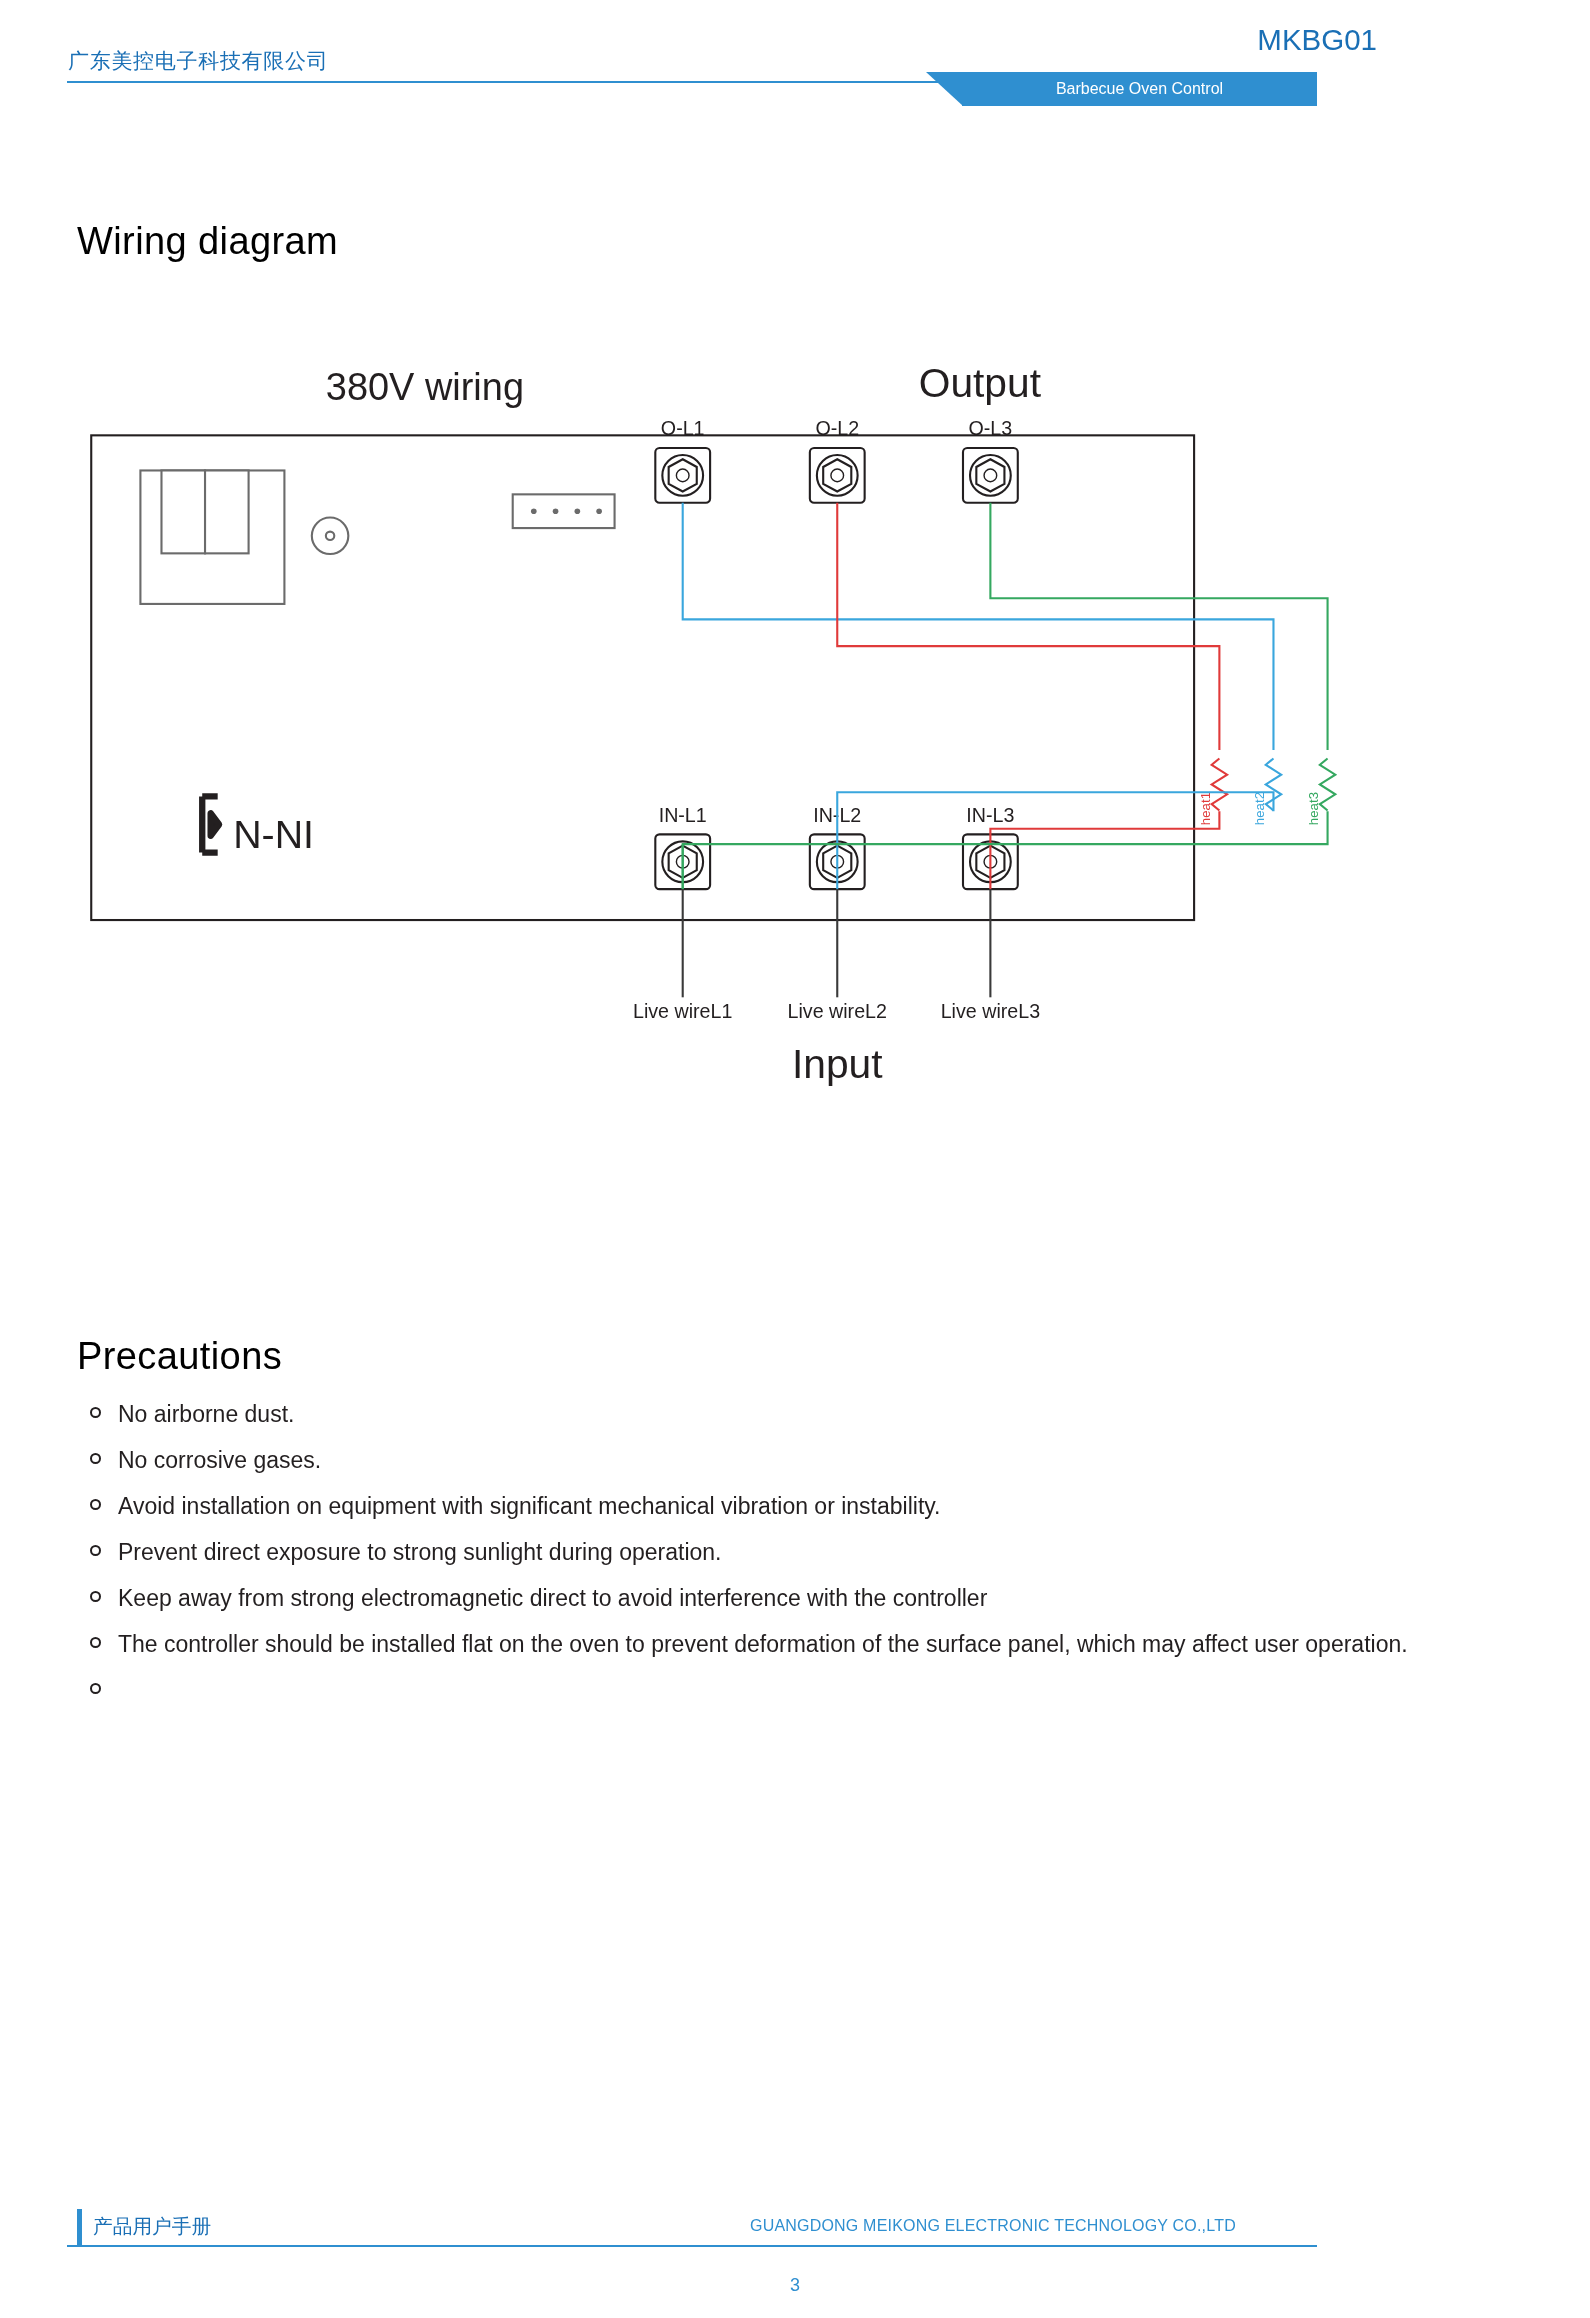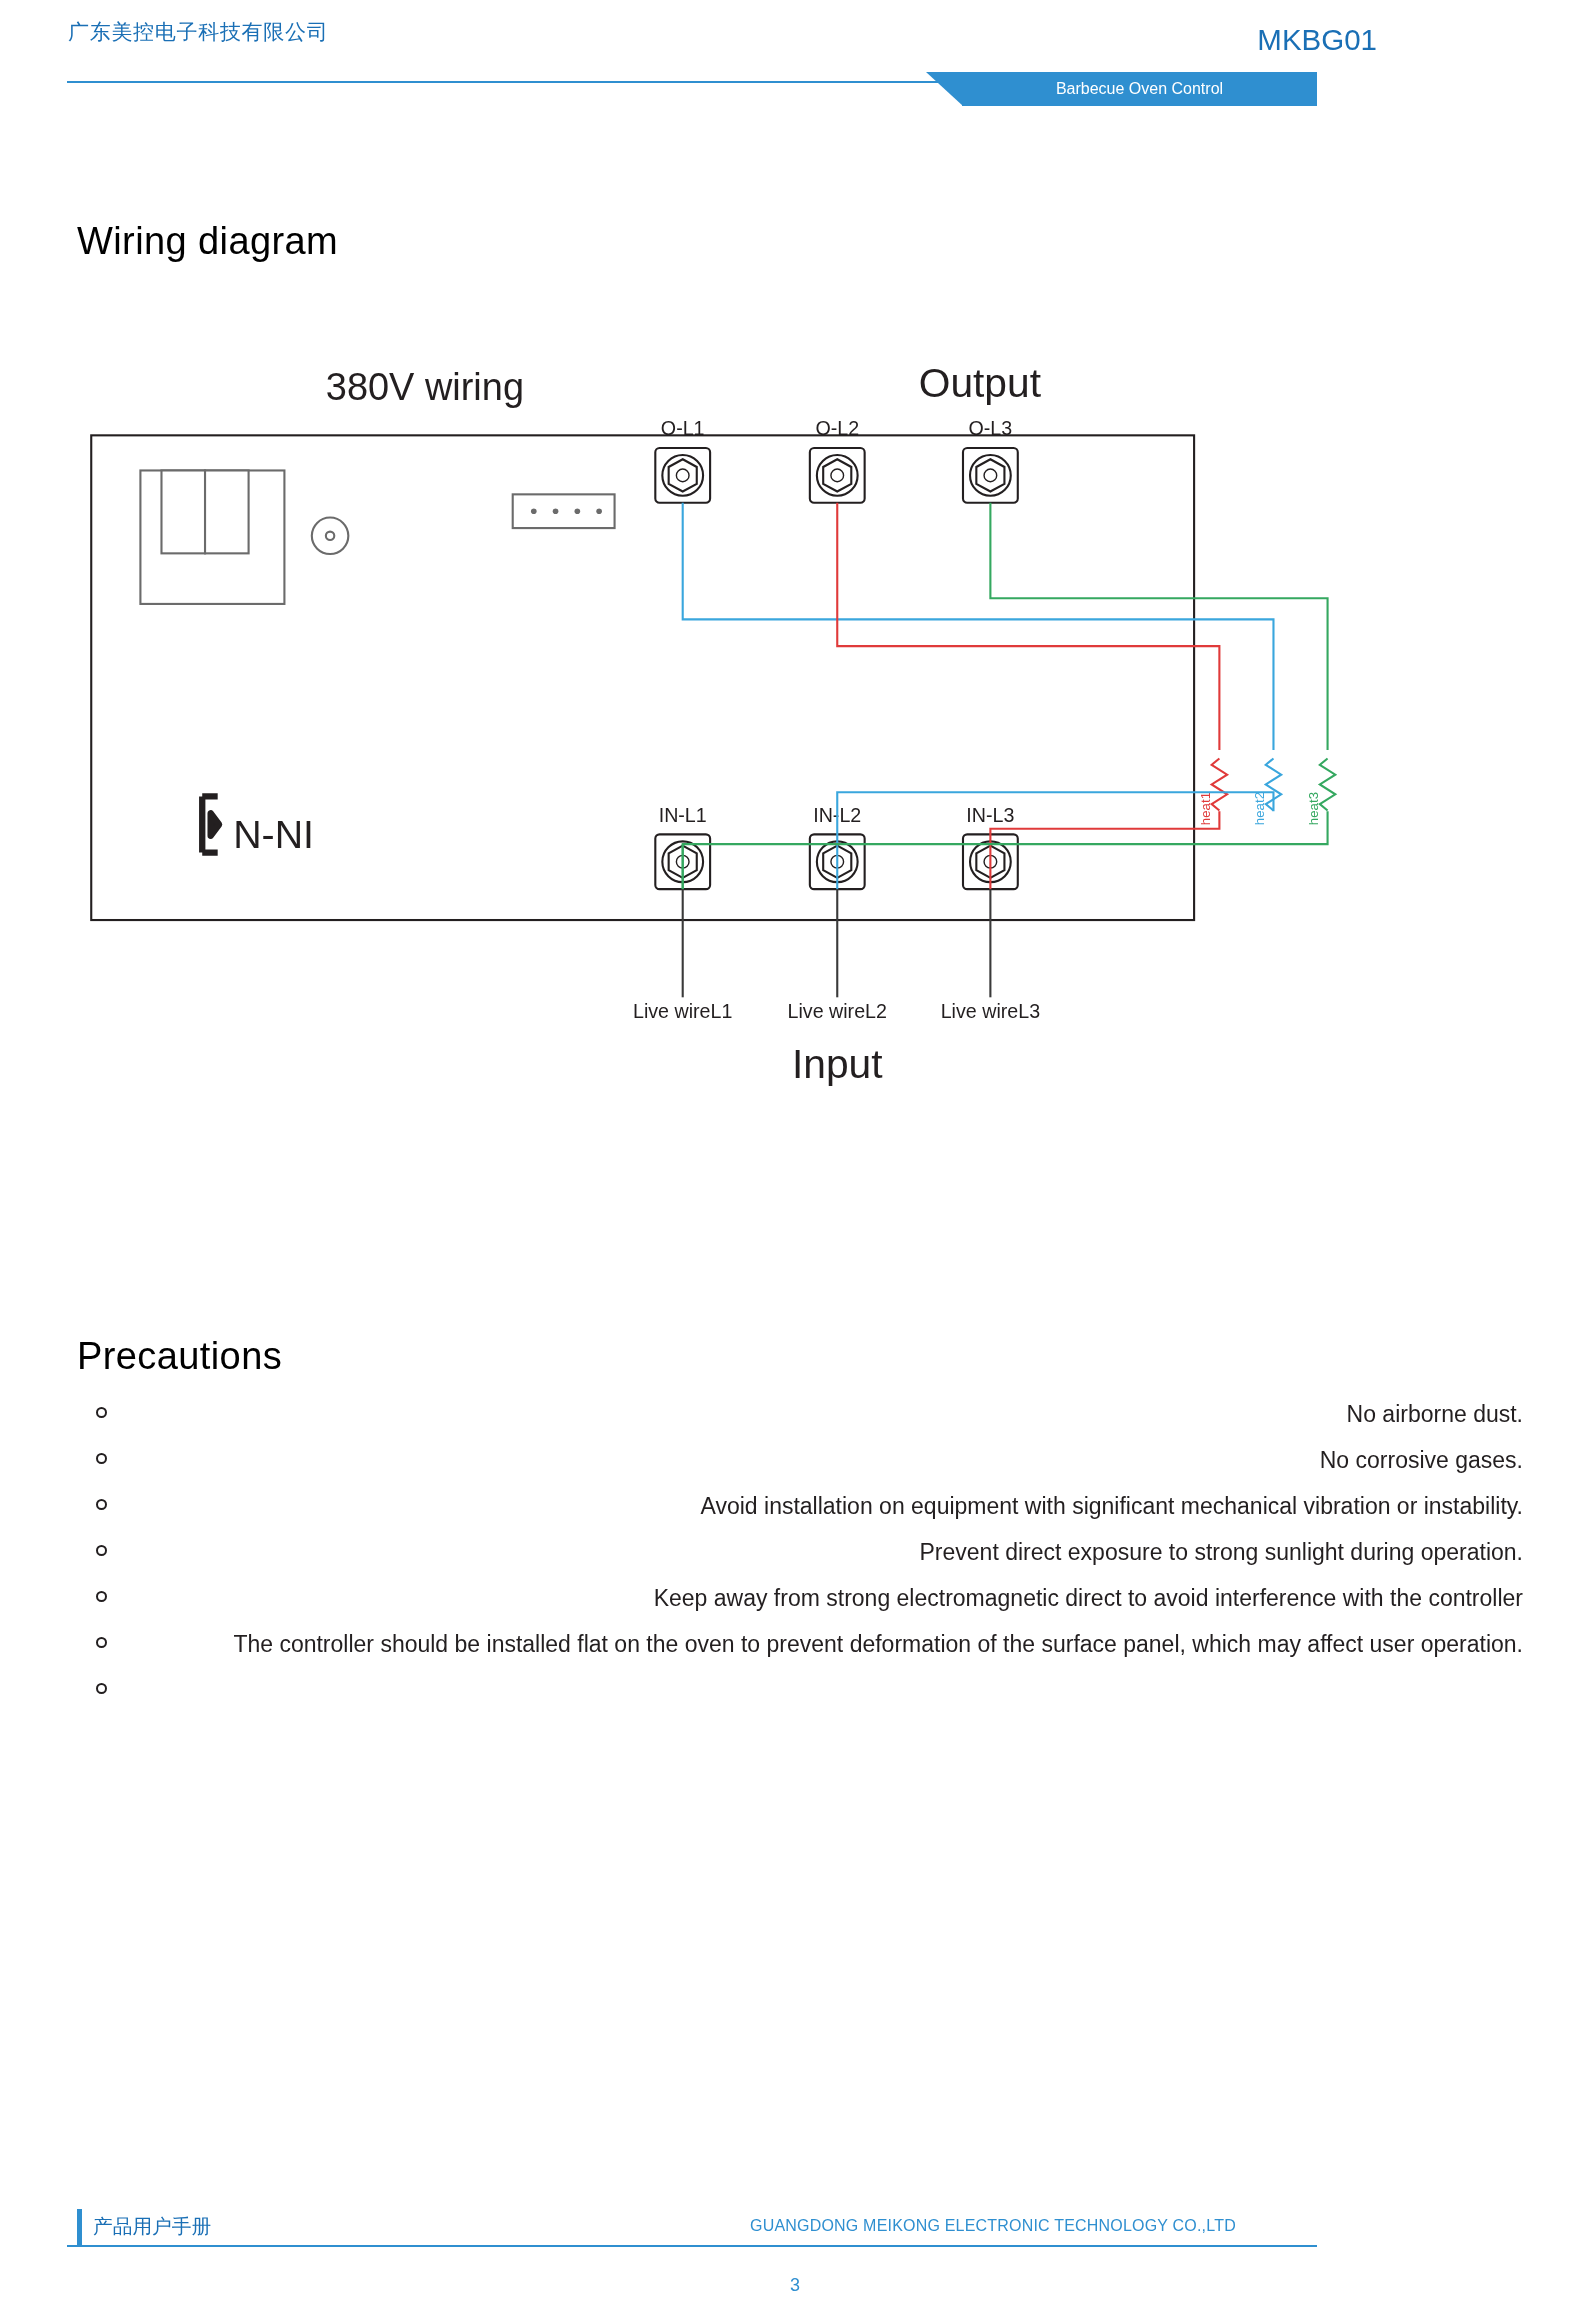"广东美控电子科技有限公司" #header-company { top: 18px -> 47px }
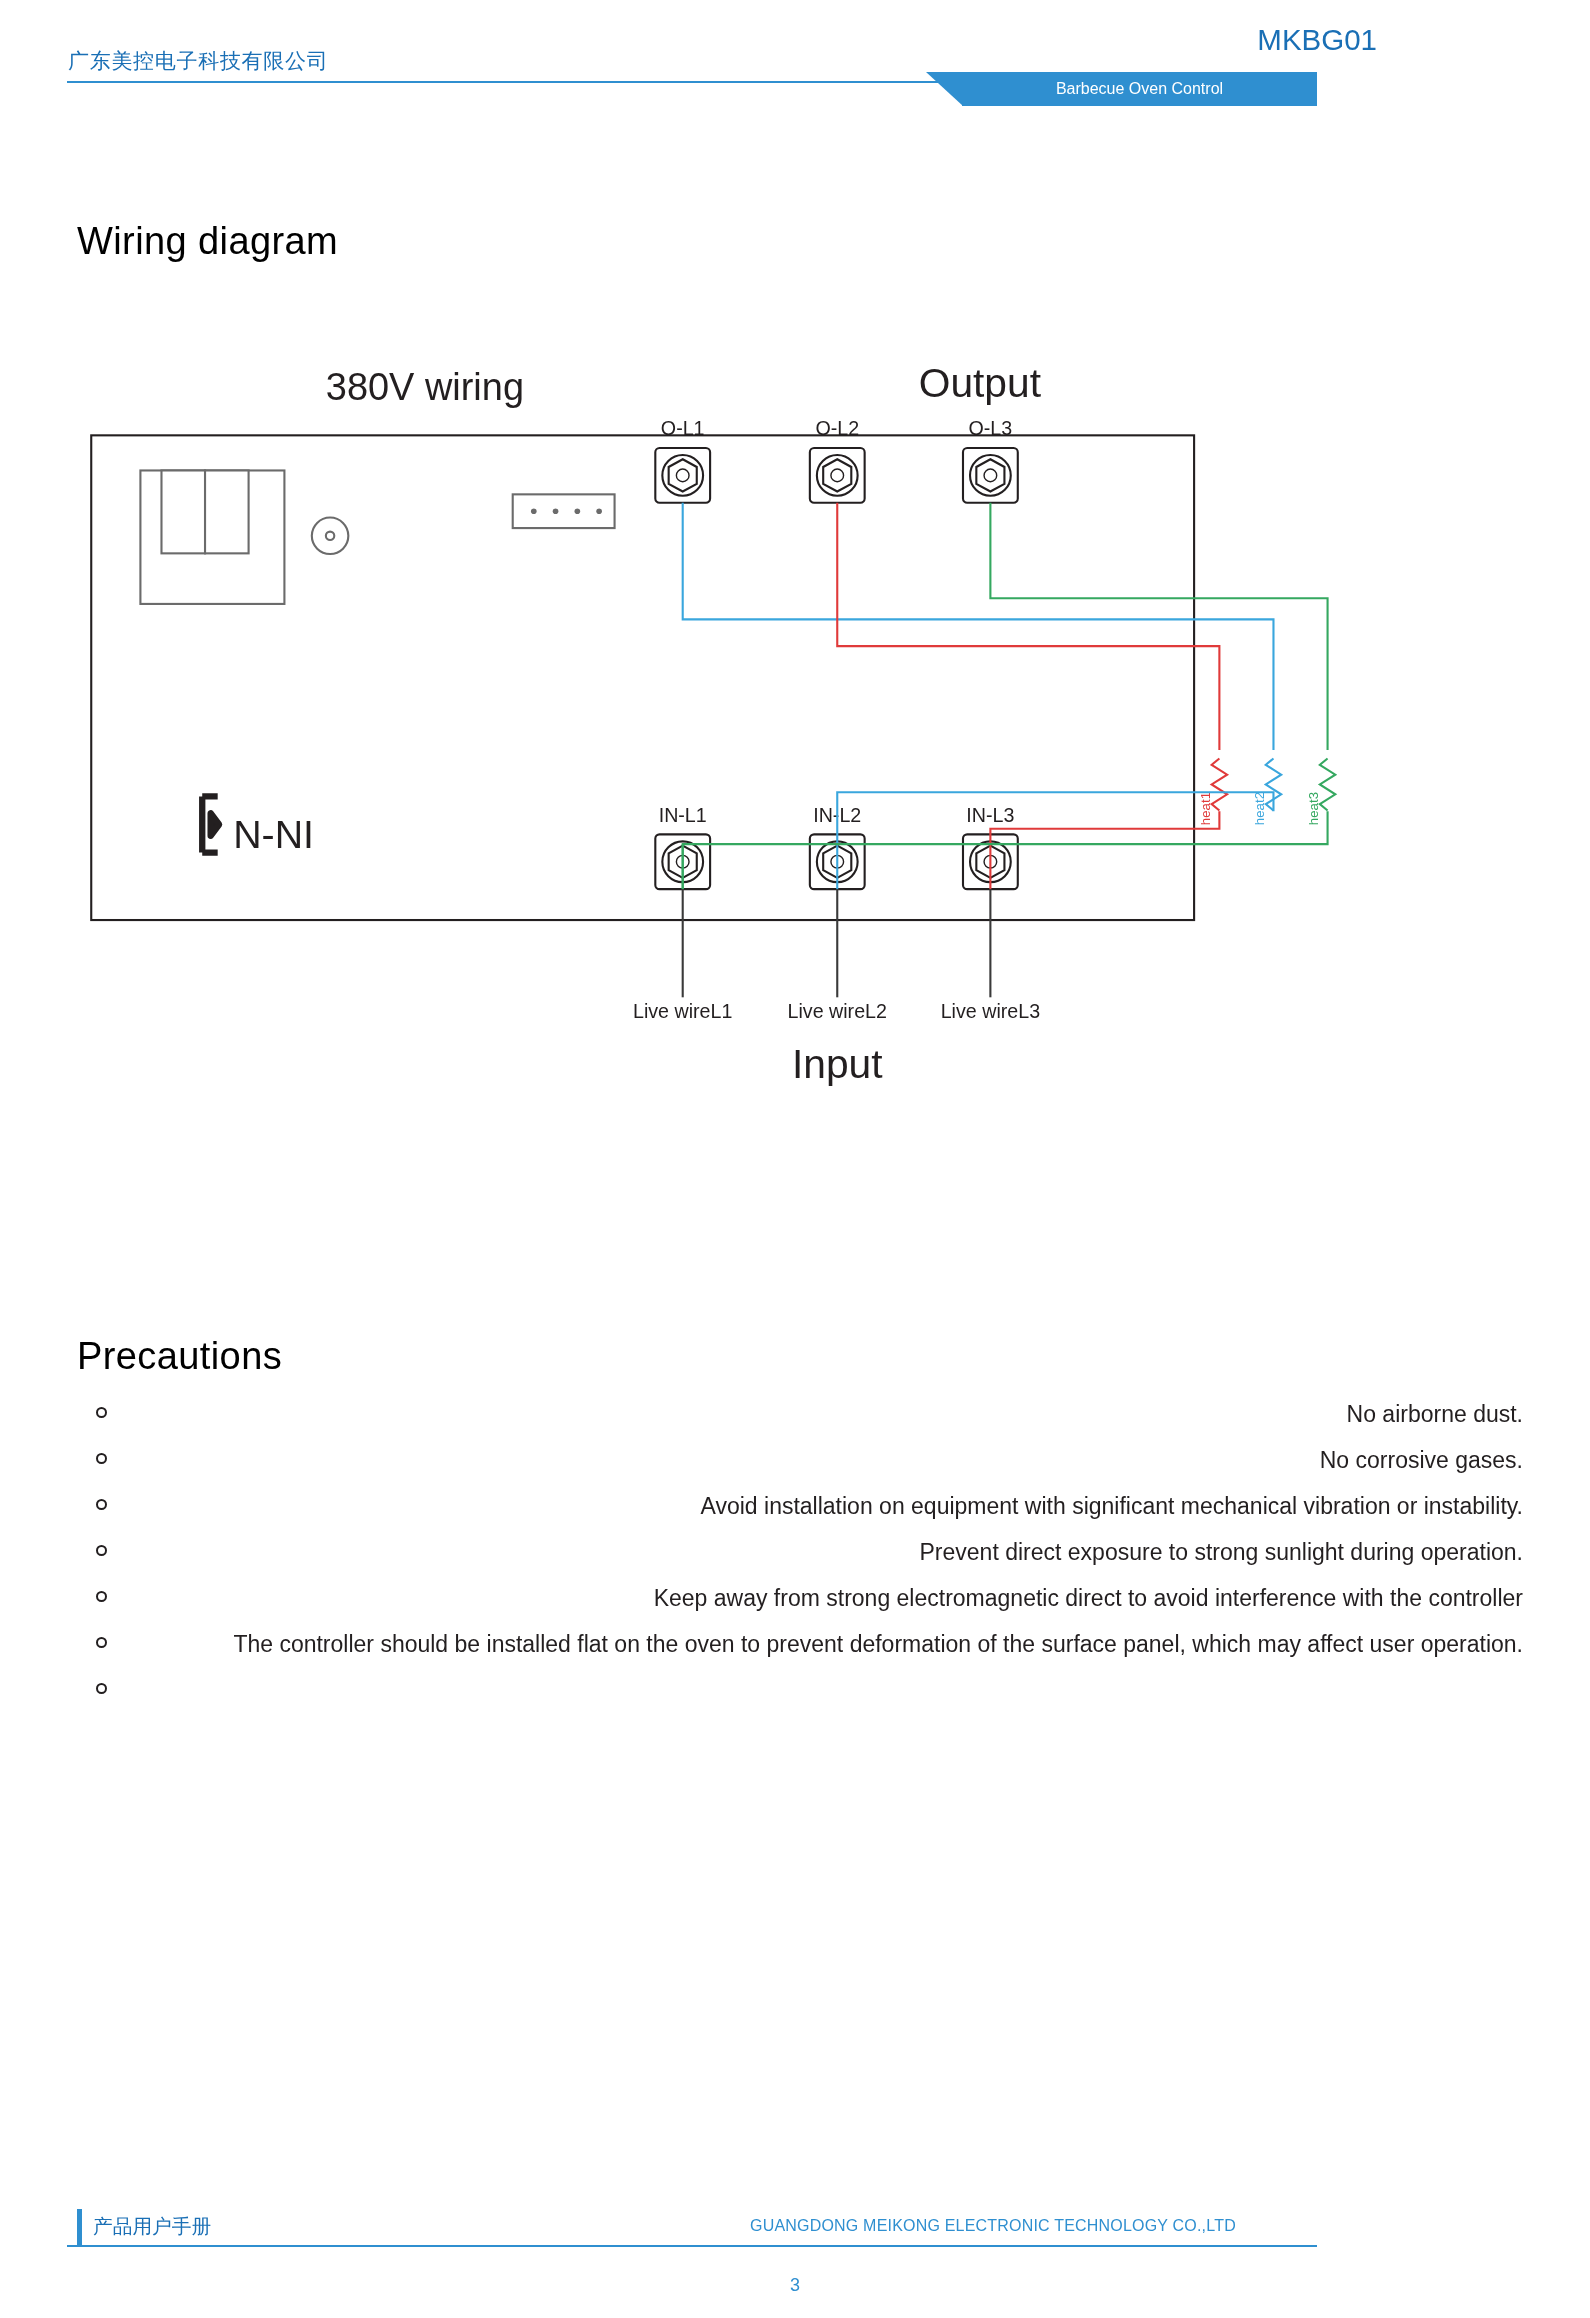"No airborne dust." #precautions-list { left: 90px -> 84px; text-align: right -> none }
